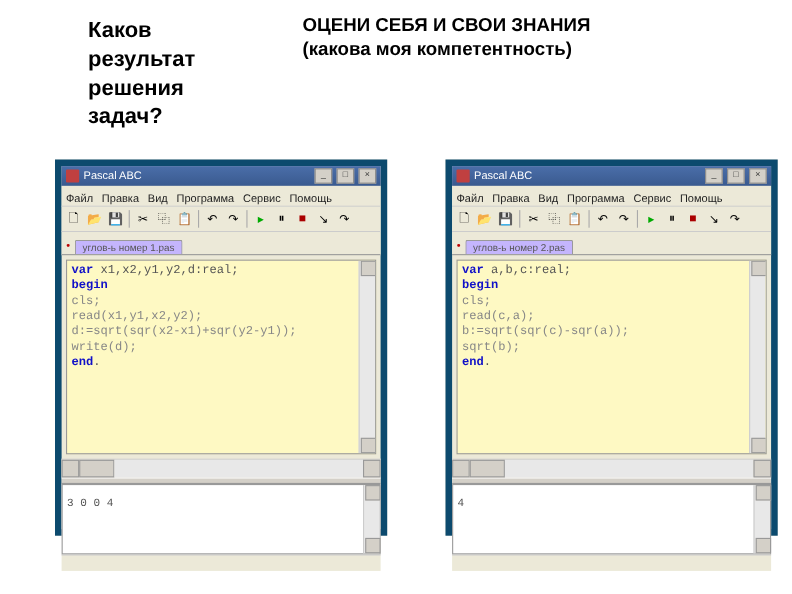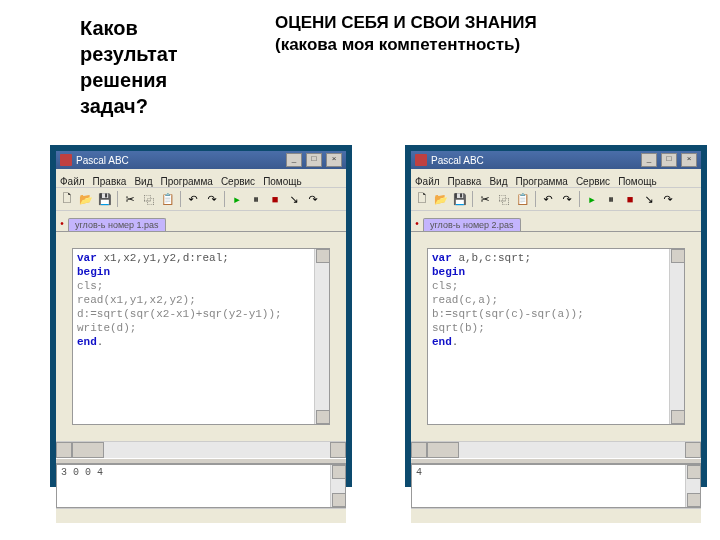"var x1,x2,y1,y2,d:real; begin cls;" .codearea { background: #ffffff -> #fef9c3; margin: 16px -> 4px }
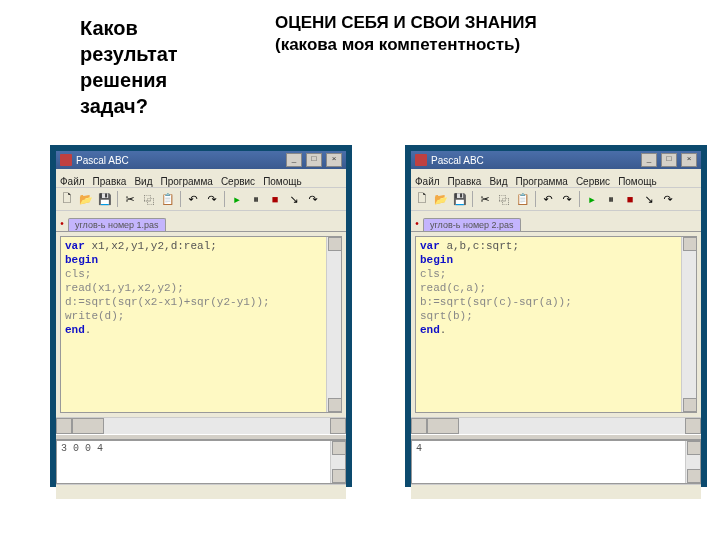"a,b,c:sqrt;" span { text: a,b,c:sqrt -> a,b,c:real }
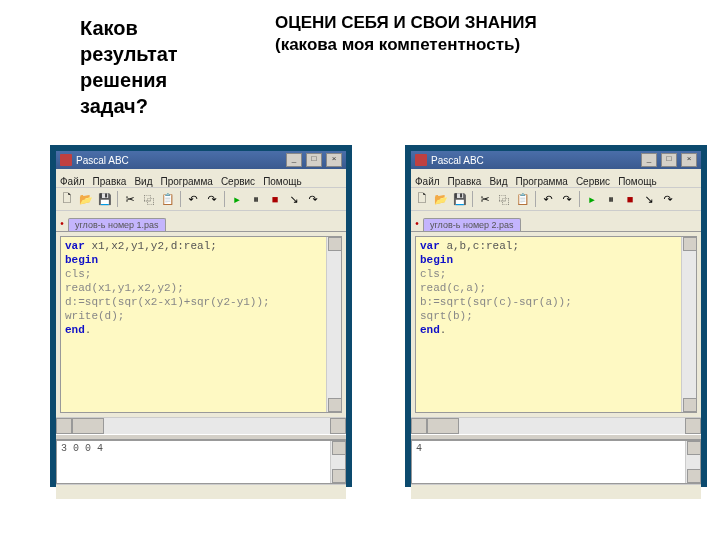"3 0 0 4" .output { padding: 2px 4px -> 12px 4px }
